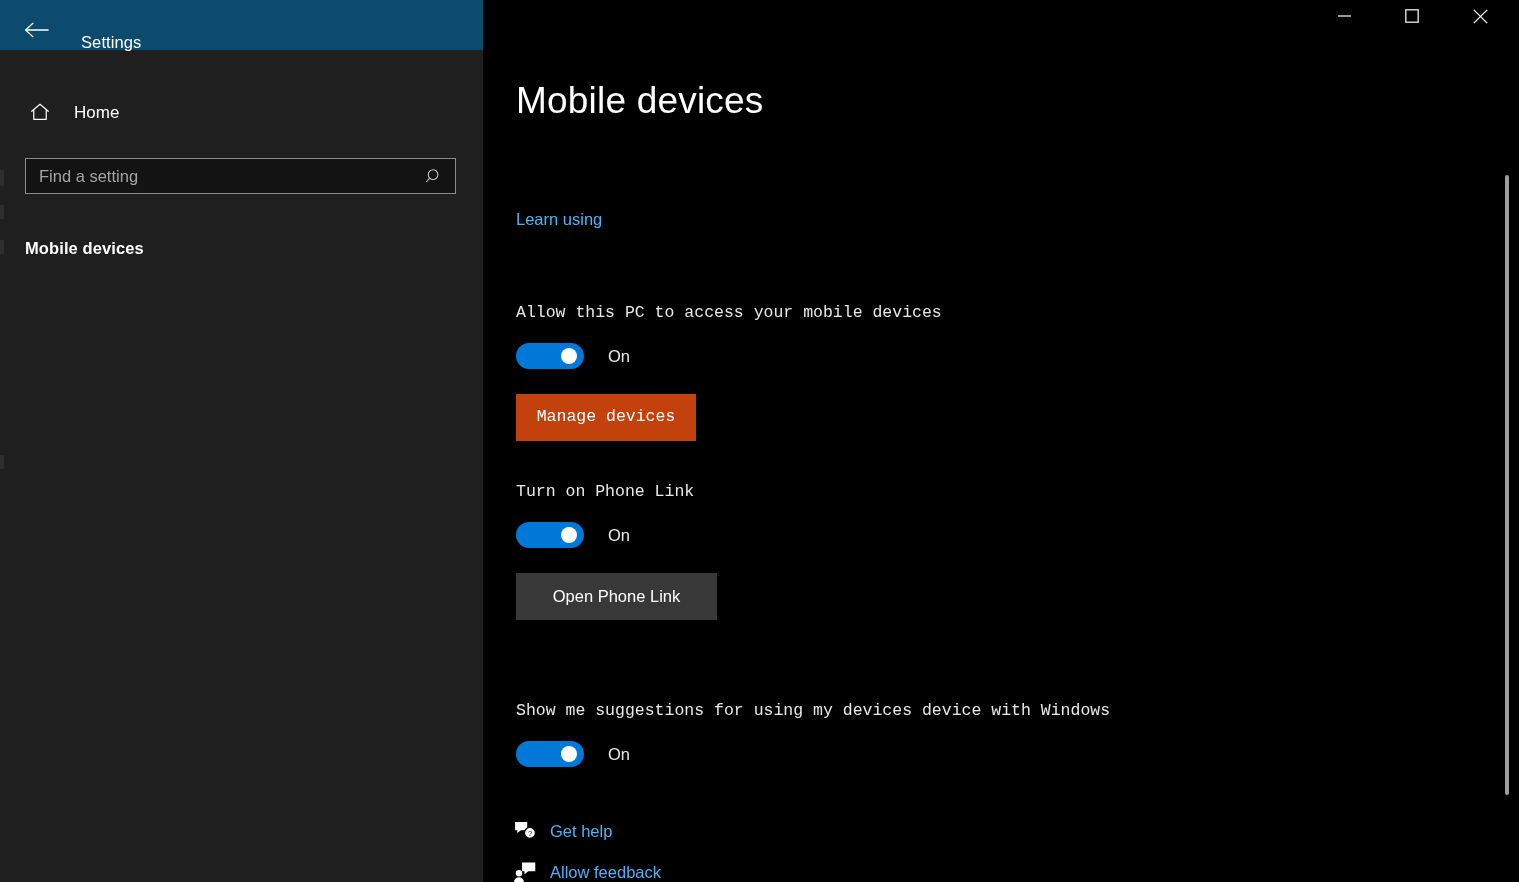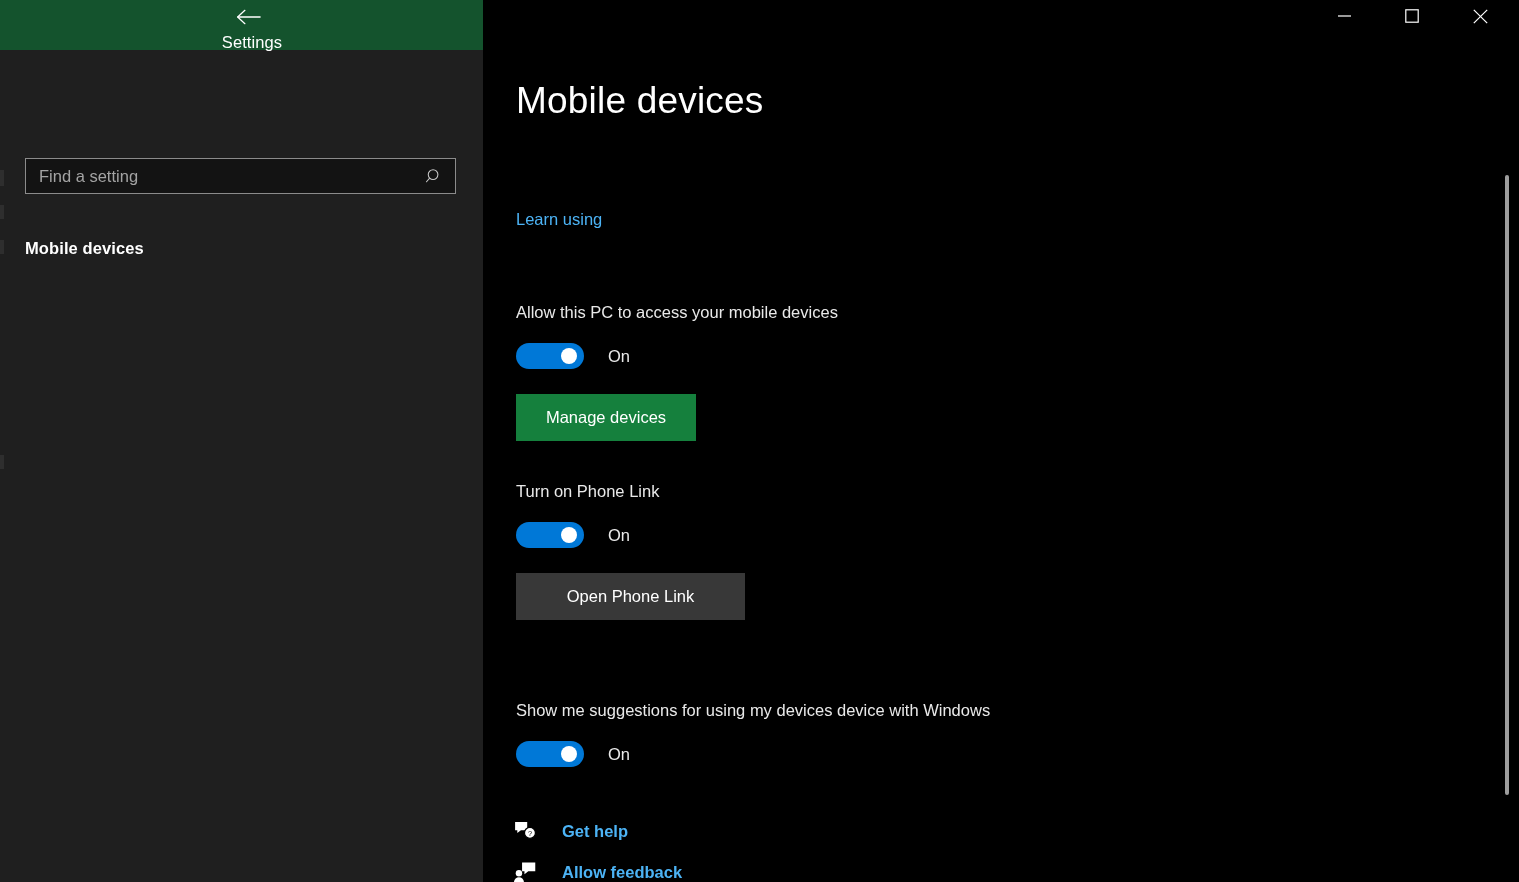"Settings" .titlebar-left { align-items: center -> flex-end; background: #14532d -> #0c4a6e; flex-direction: column -> none }
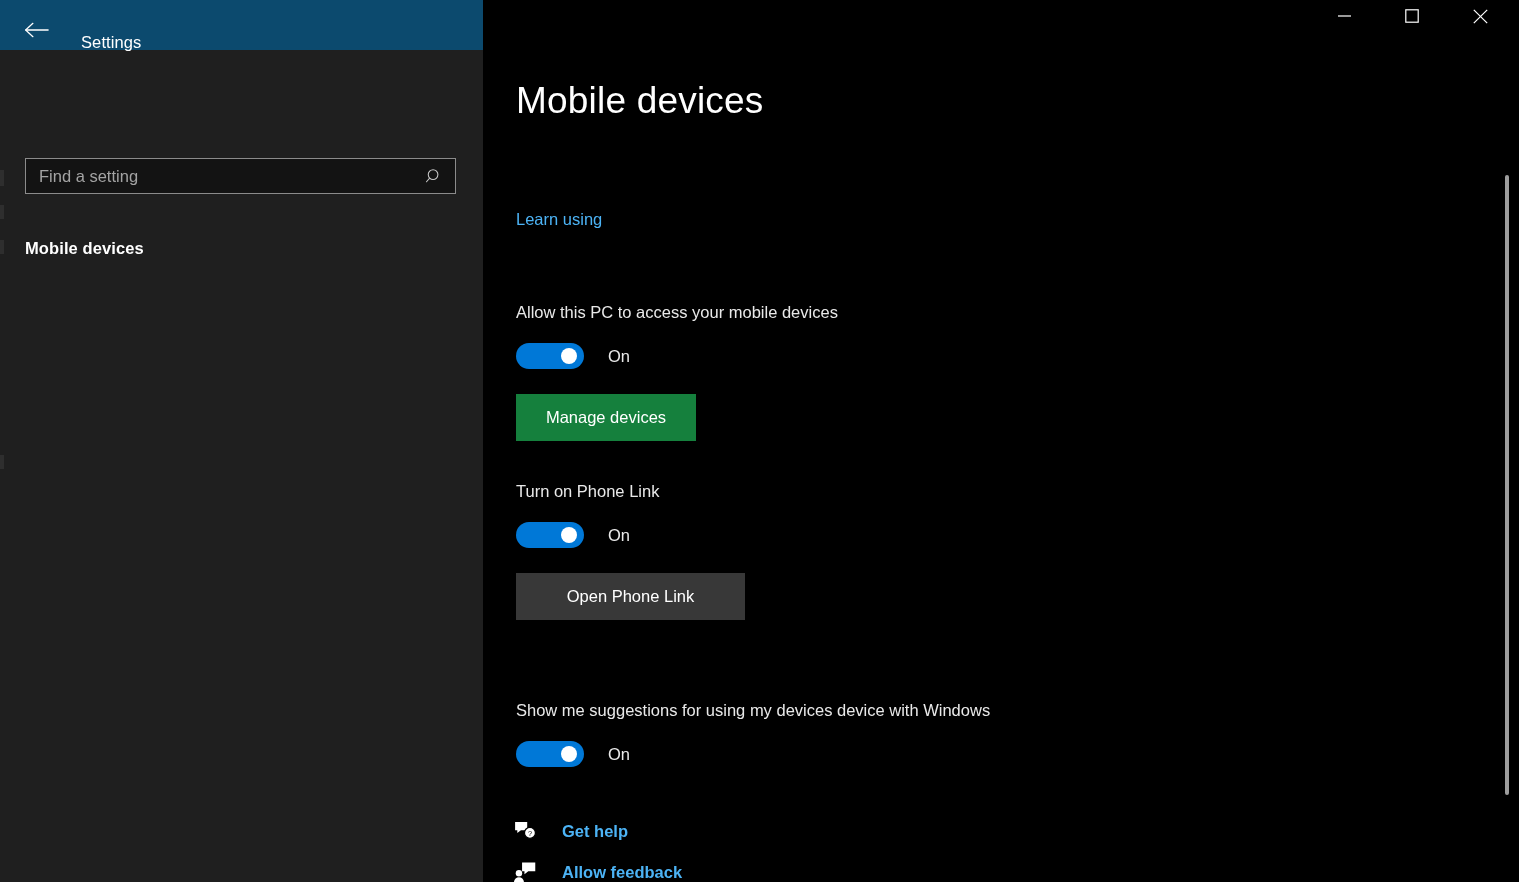"Home" div.home-row { html: none -> <div> <span> <svg> <path></path> <path></path> </svg> </span> <span>Home</span> </div> }
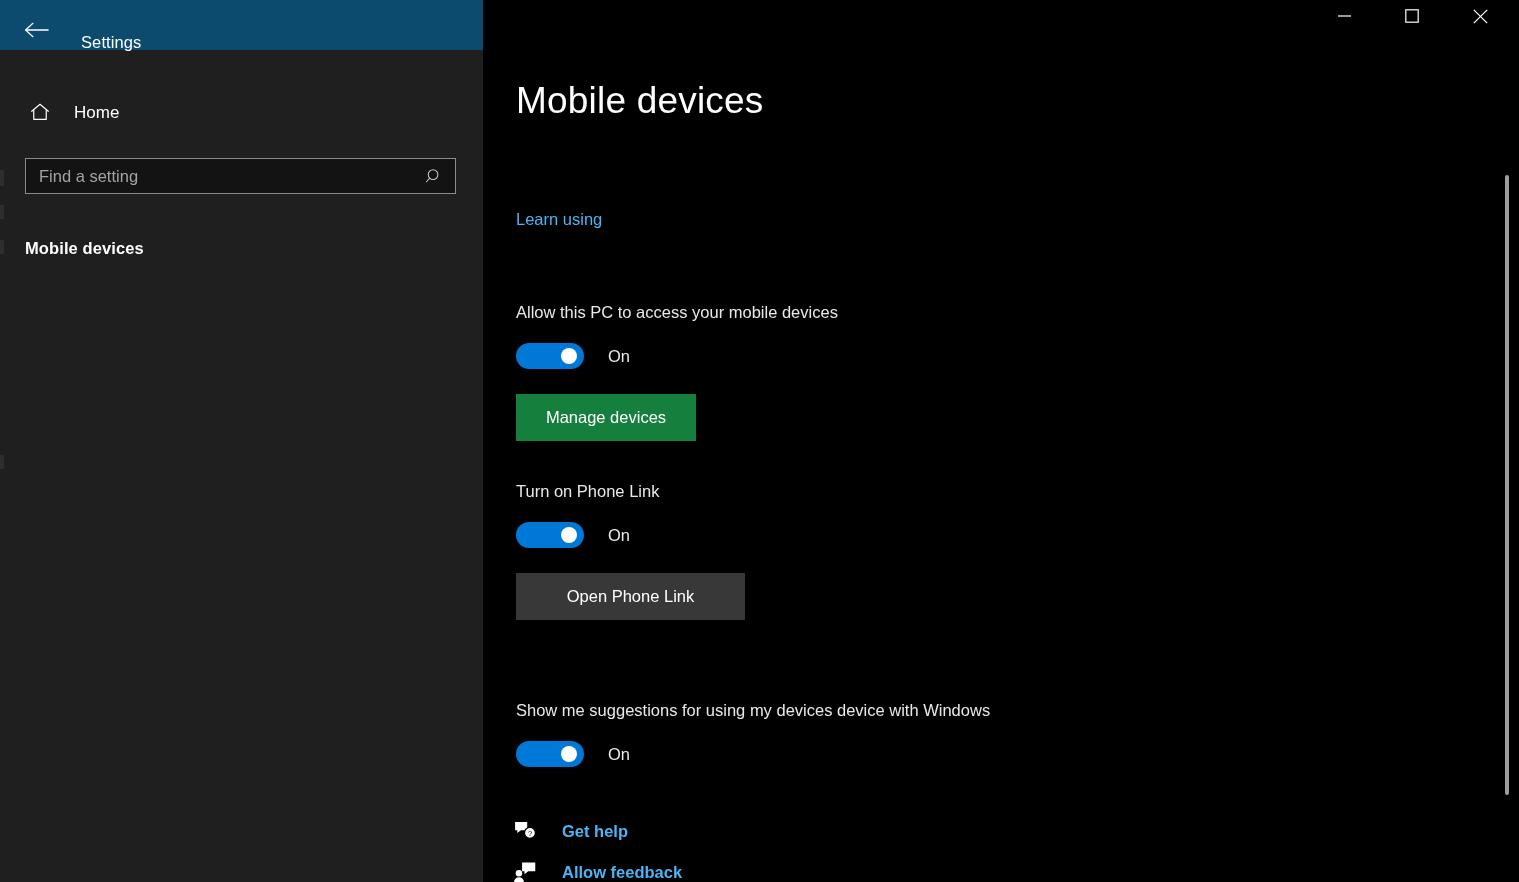"Allow this PC to access" .setting-label { font-family: none -> Liberation Mono, monospace }
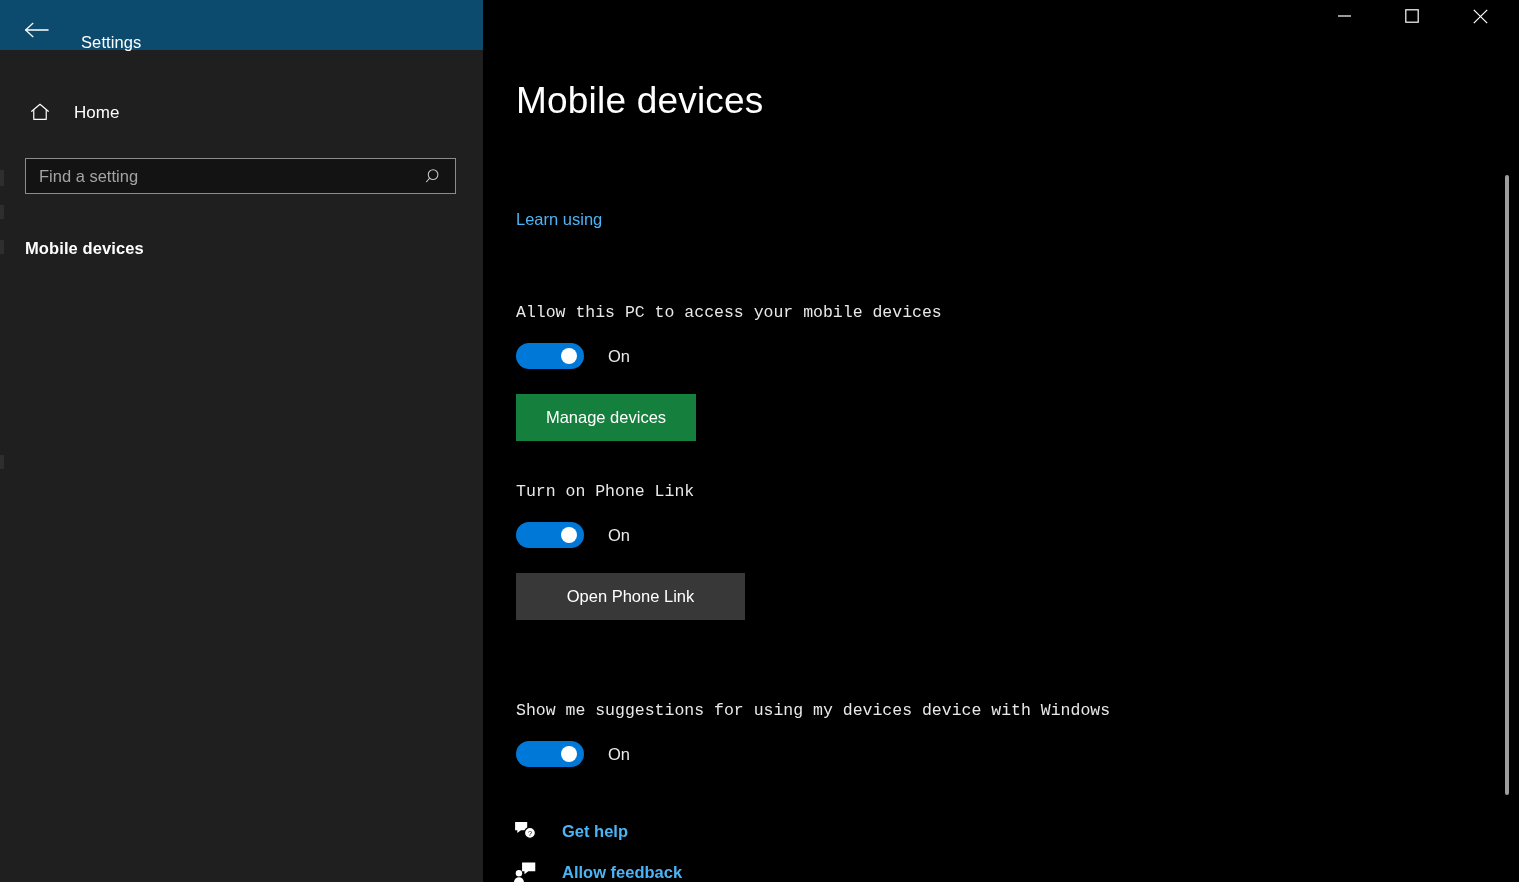"Manage devices" .btn-primary { background: #15803d -> #c2410c; font-family: none -> Liberation Mono, monospace }
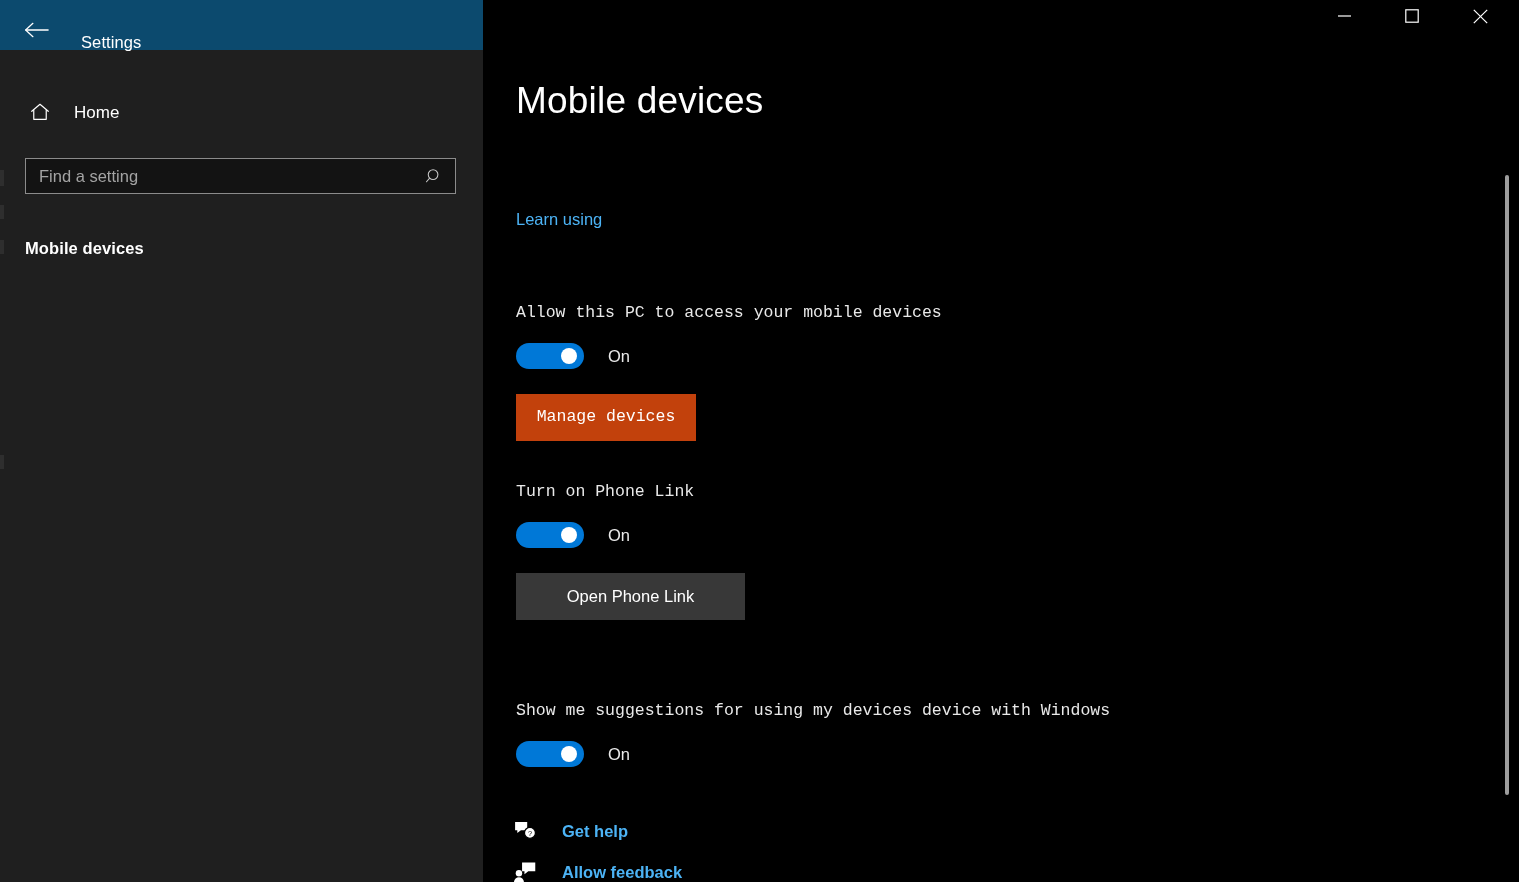"Open Phone Link" button.btn { width: 229px -> 201px }
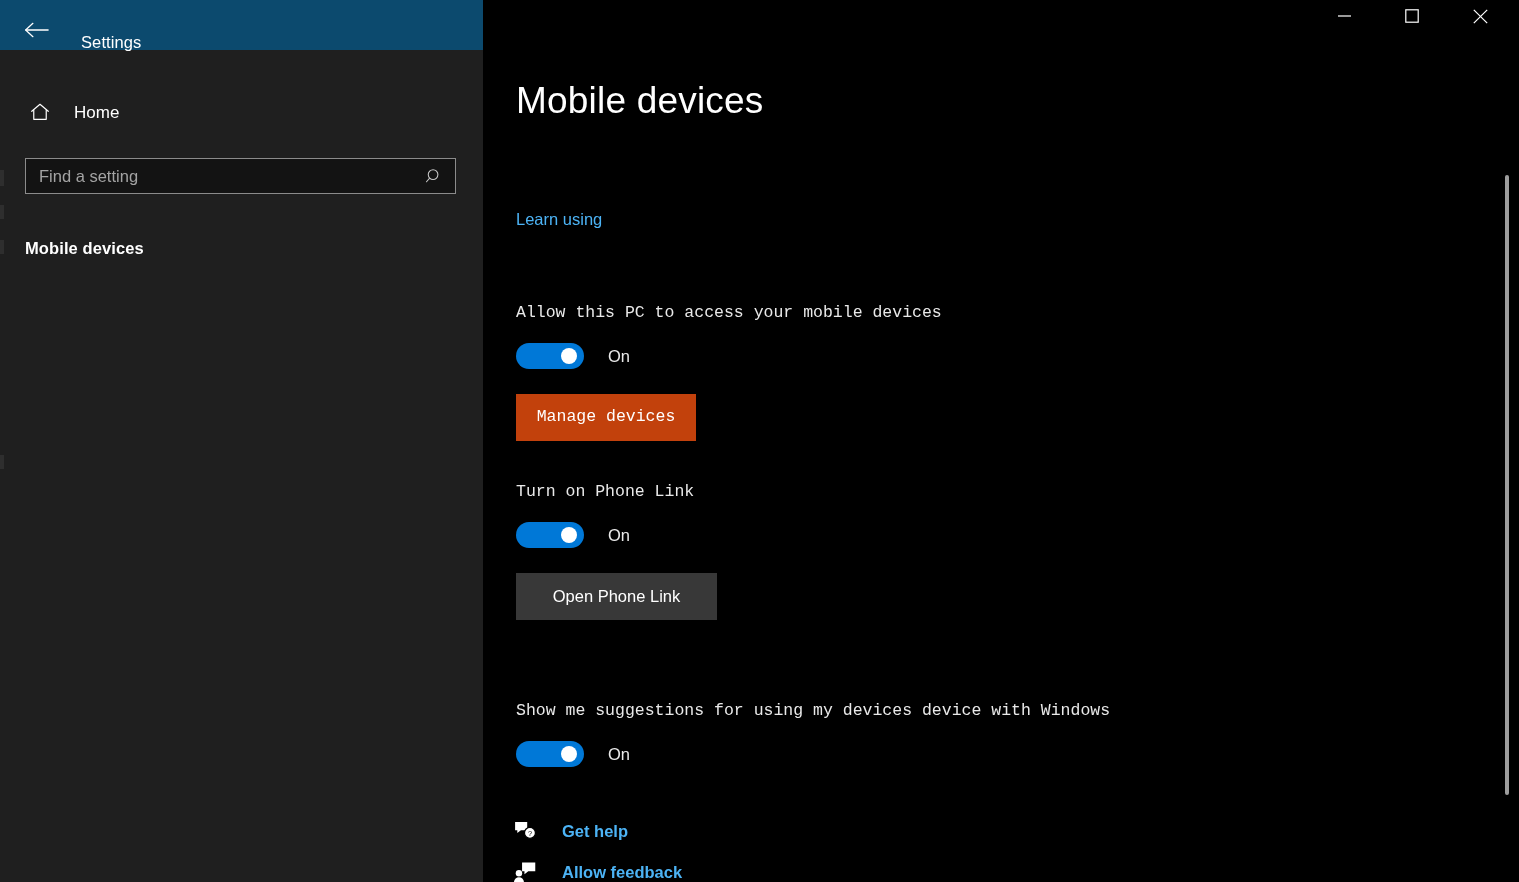"Get help" .footer-text { font-weight: bold -> none; margin-left: 19px -> 7px }
